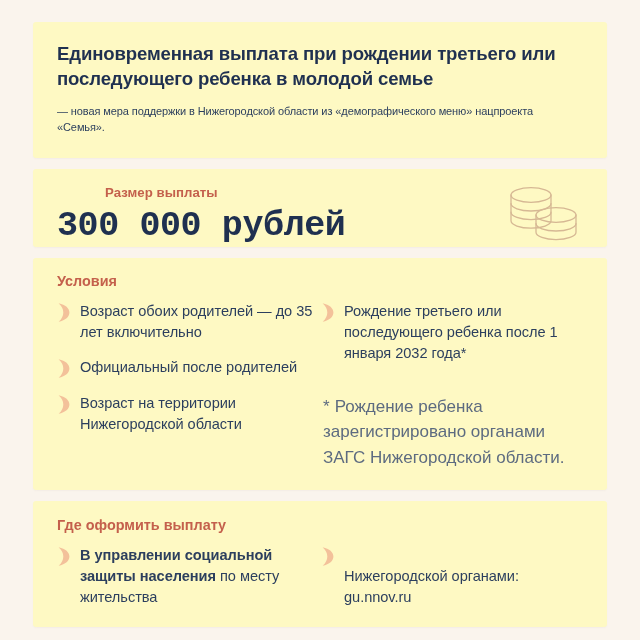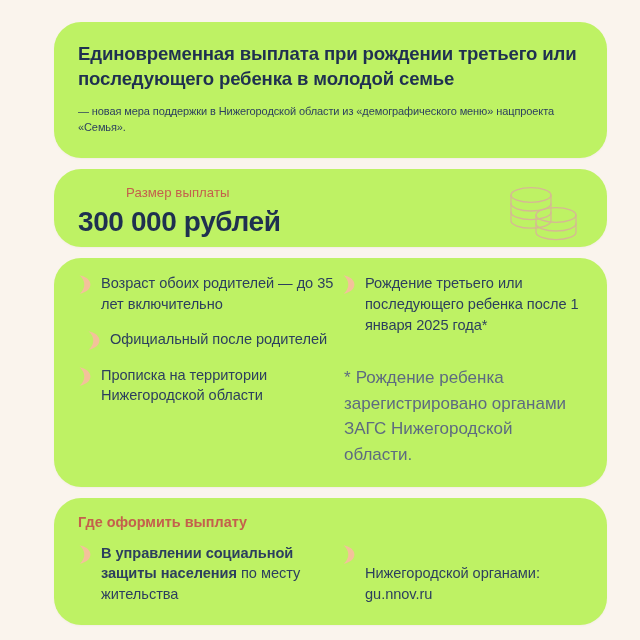"Единовременная выплата при рождении" .card { background: #bef264 -> #fef9c3; border-radius: 27px -> 3px; margin-left: 21px -> none }
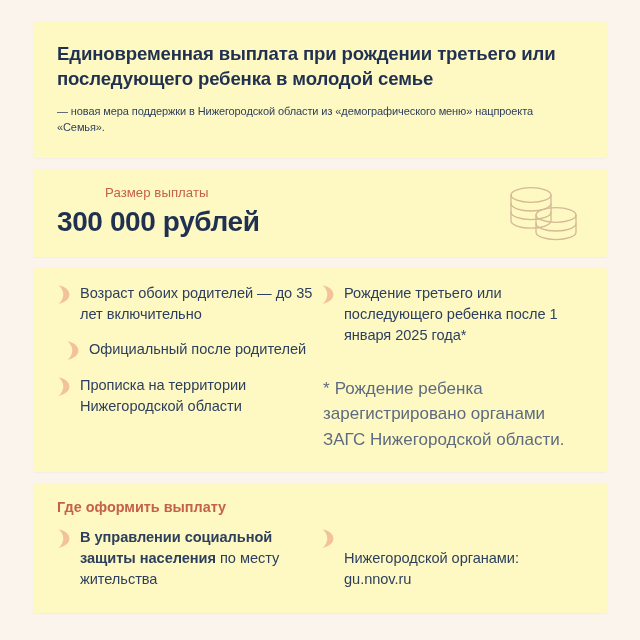"Размер выплаты" .kicker { font-weight: normal -> bold }
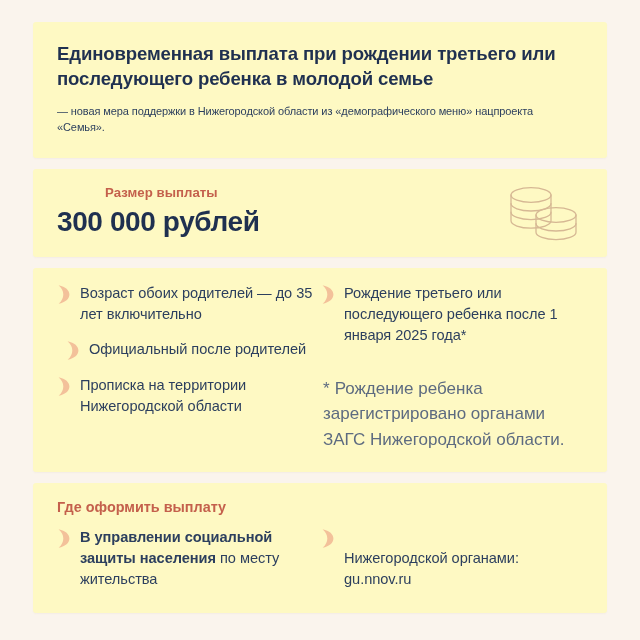"300 000 рублей" .amount { font-family: none -> Liberation Mono, monospace; font-size: 28px -> 35px }
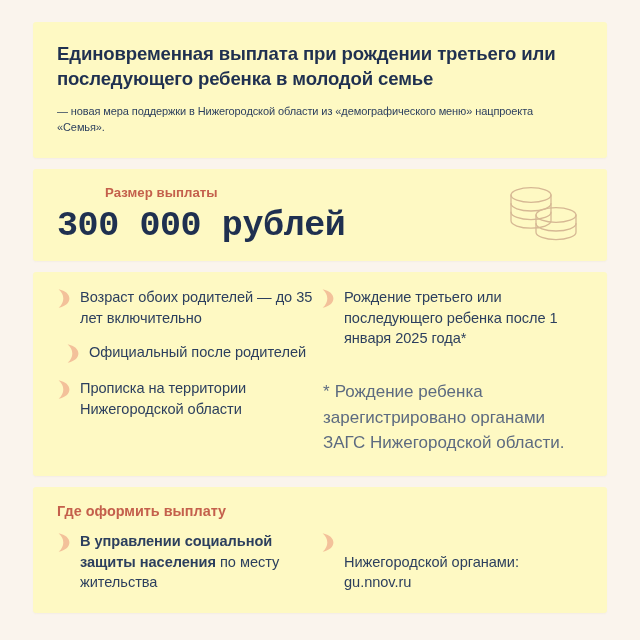"Условия" div.section-title { html: none -> <div>Условия</div> }
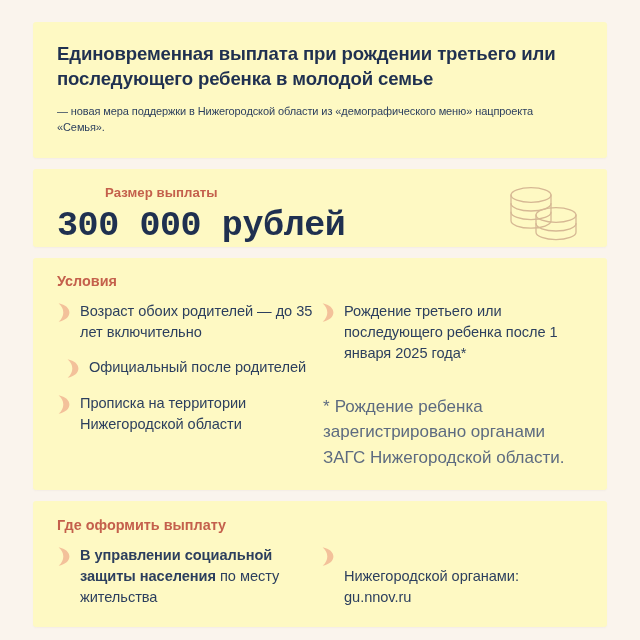"Возраст обоих родителей — до" .bullet-item { justify-content: center -> none }
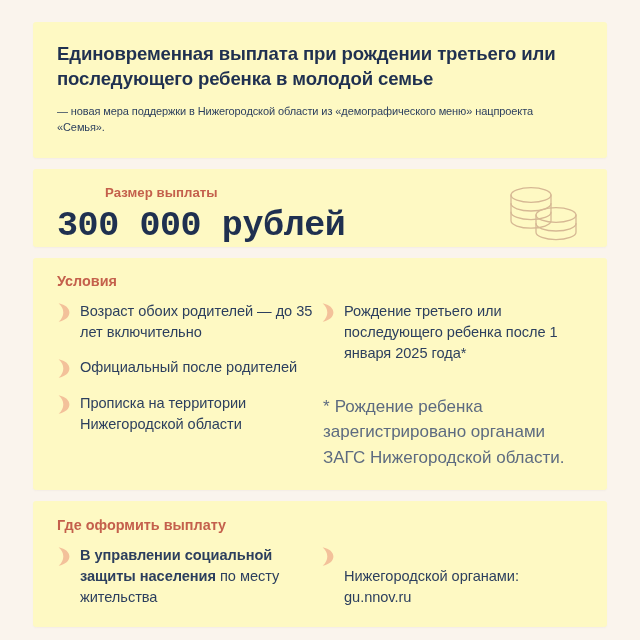"Рождение третьего или последующего" span.bullet-text { text: 2025 -> 2032 }
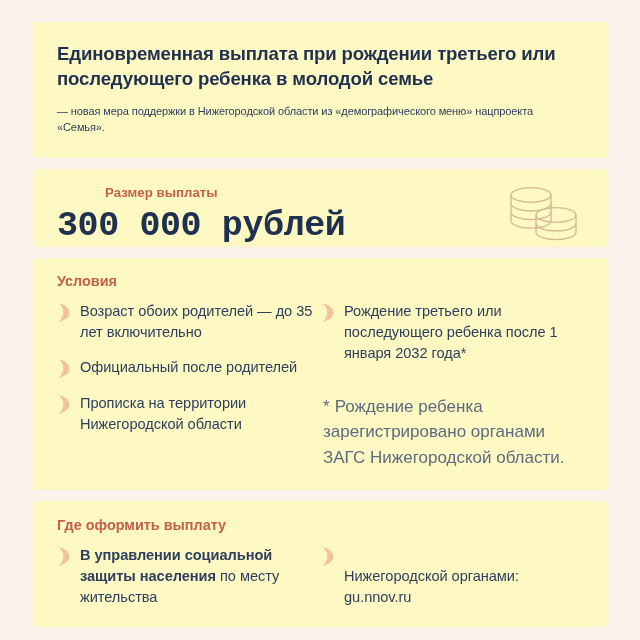"Прописка на территории Нижегородской" span.bullet-text { text: Прописка -> Возраст }
